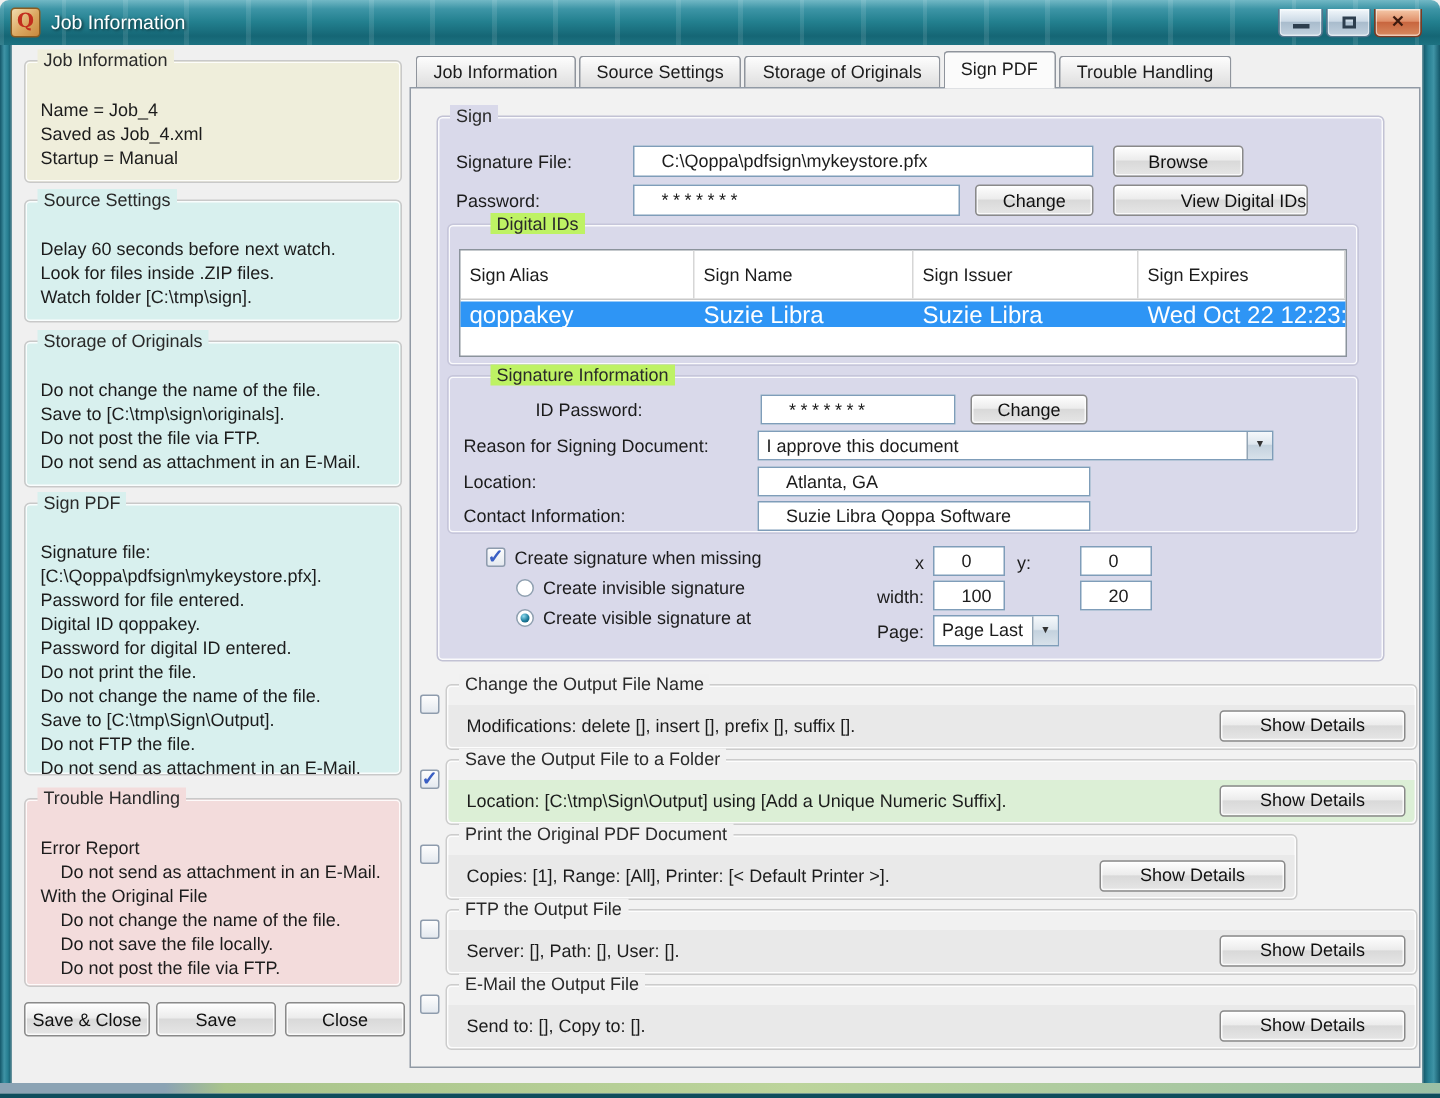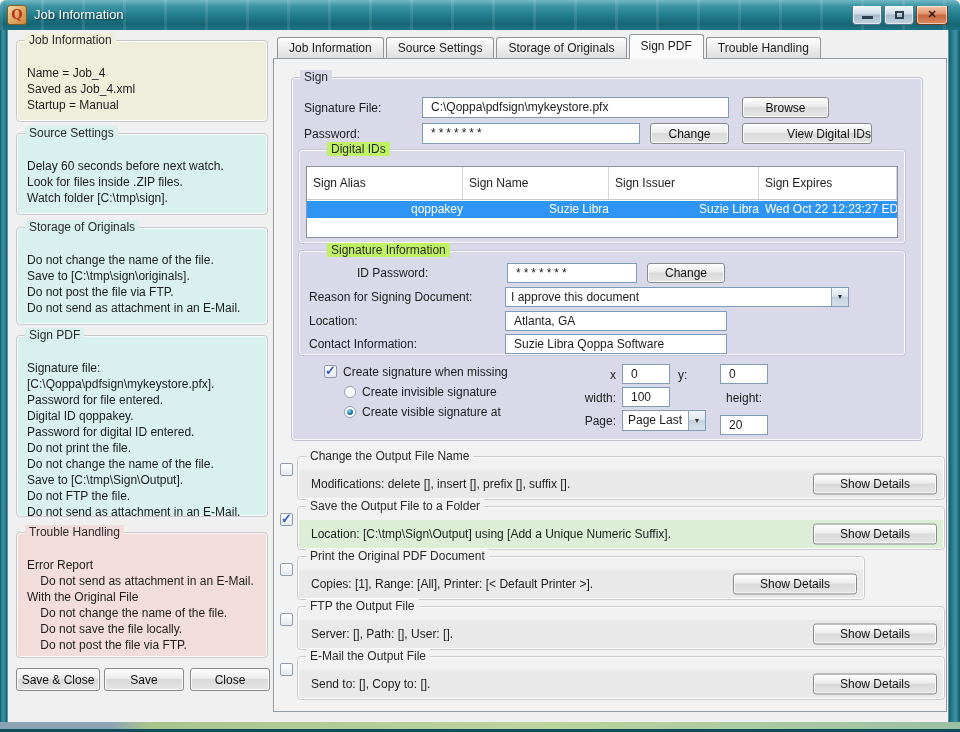"C:\Qoppa\pdfsign\mykeystore.pfx" .tf { padding: 2px 8px -> 2px 18px }
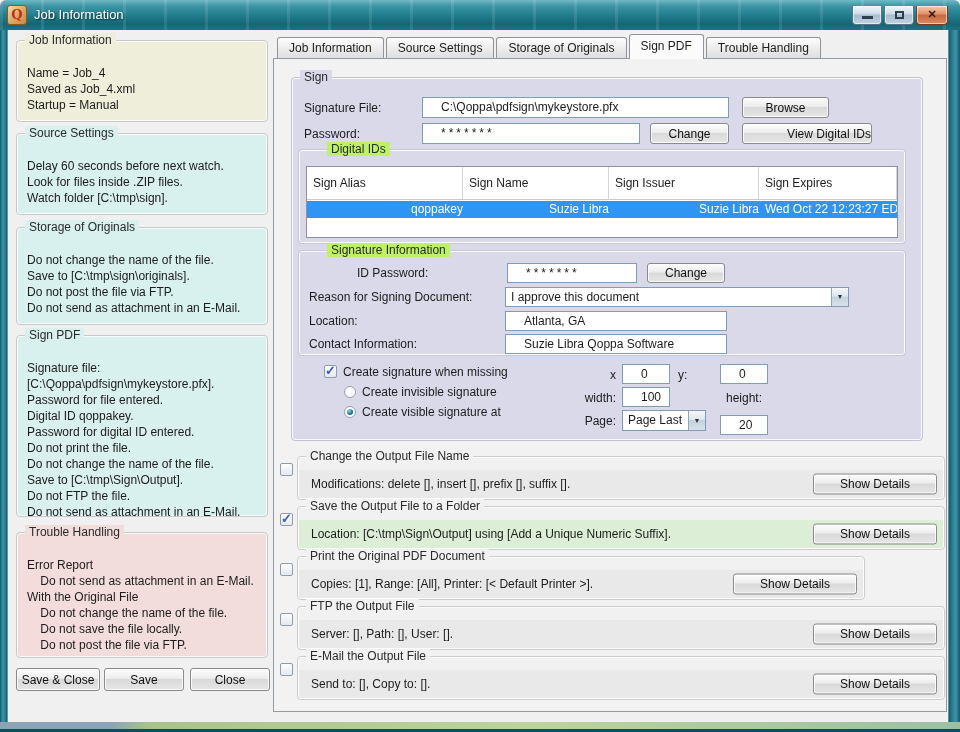"qoppakey" .idrow .rc { font-size: 12px -> 16px; text-align: right -> none }
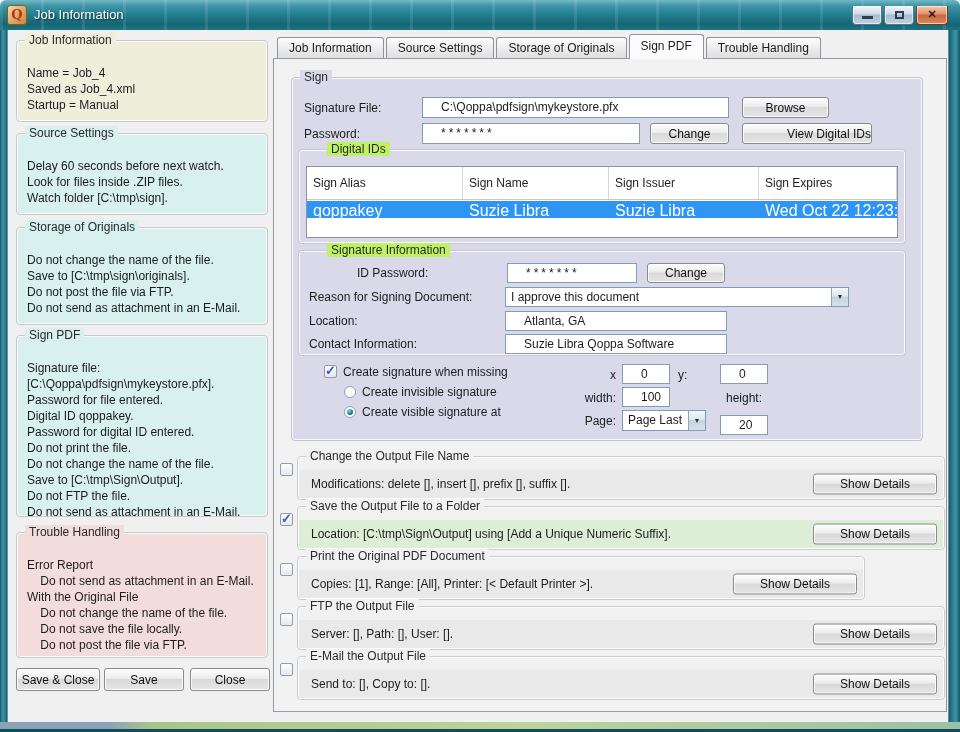"20" div.tf { margin-top: 28px -> none }
